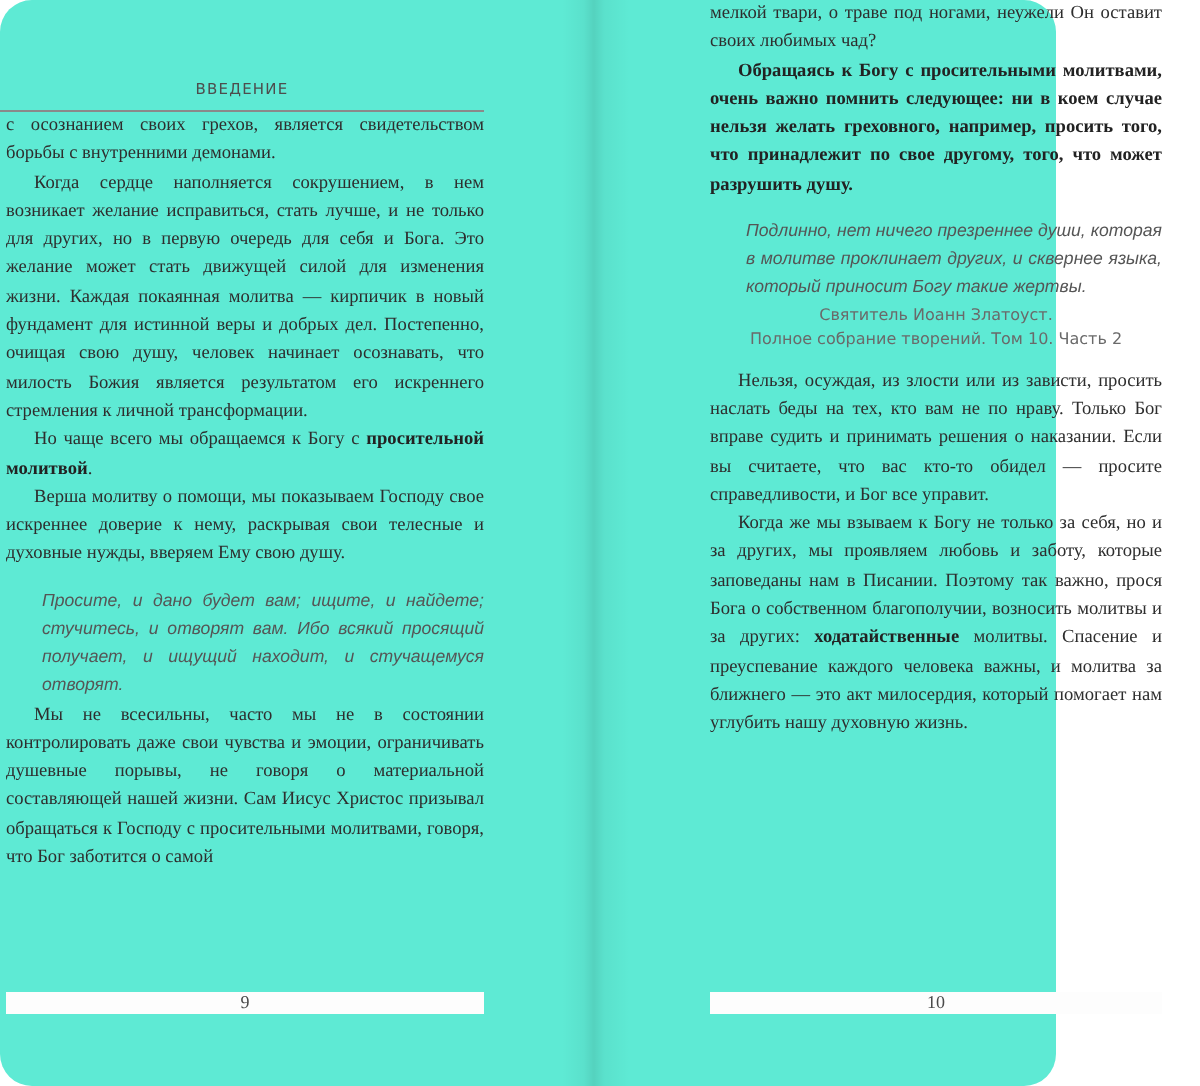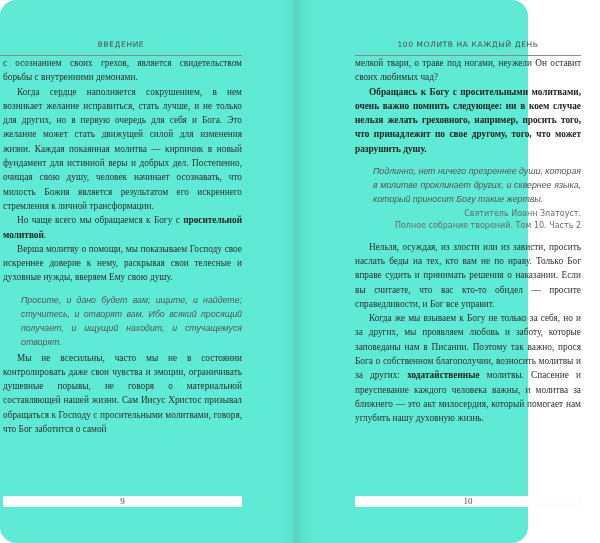"100 МОЛИТВ НА КАЖДЫЙ ДЕНЬ" div.running-wrap { html: <div> <div>100 МОЛИТВ НА КАЖДЫЙ ДЕНЬ</div> </div> -> none }
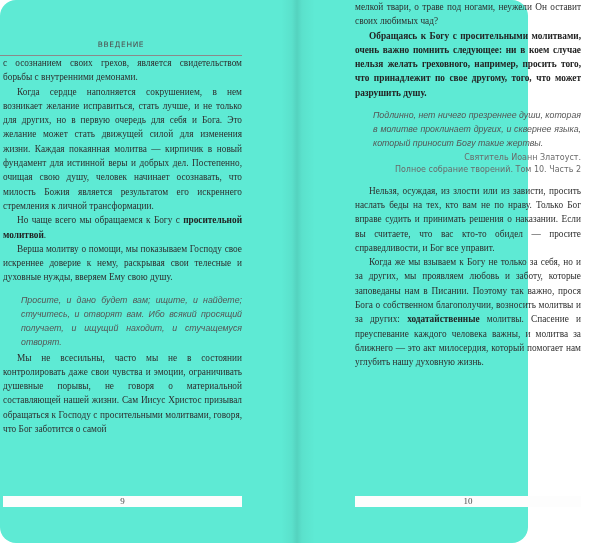"Святитель Иоанн Златоуст." .attribution { text-align: right -> center }
